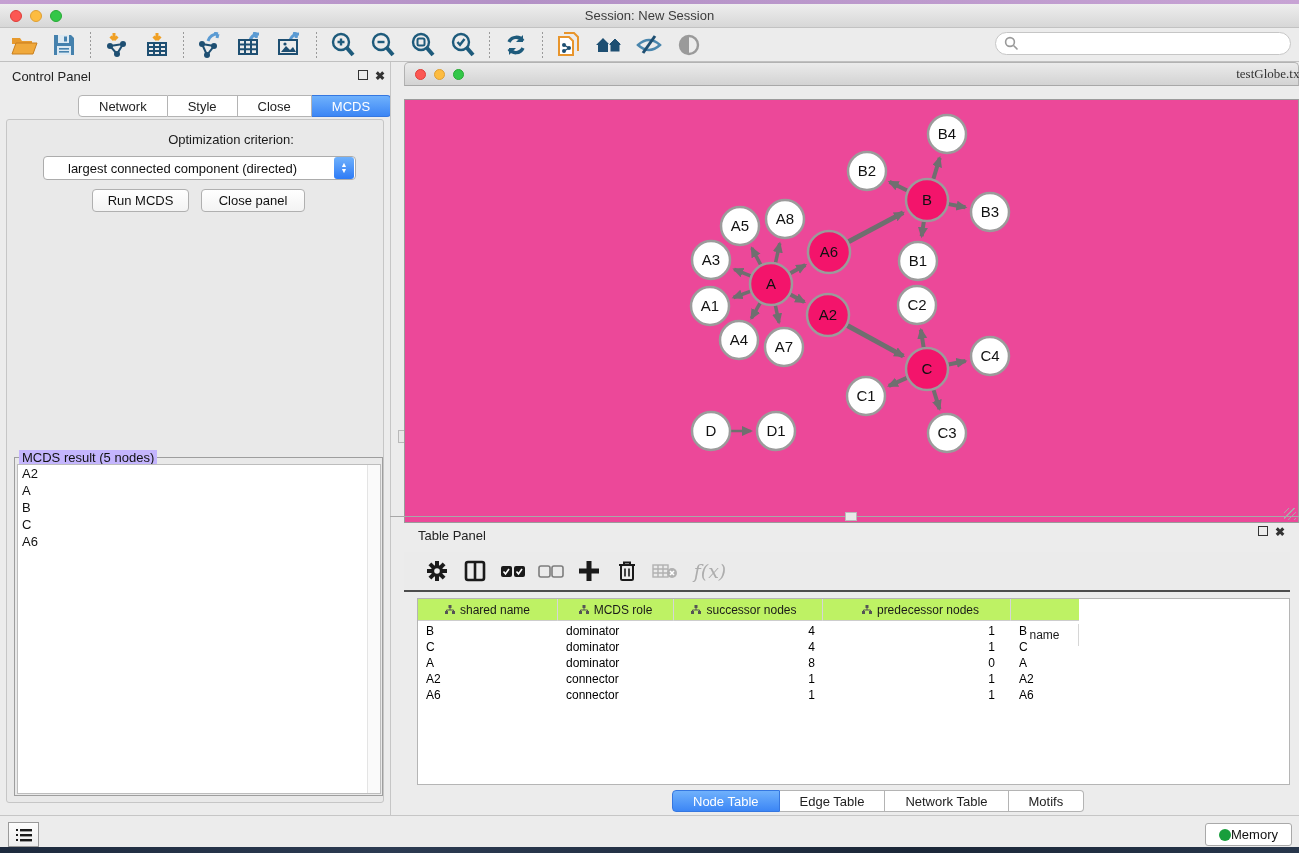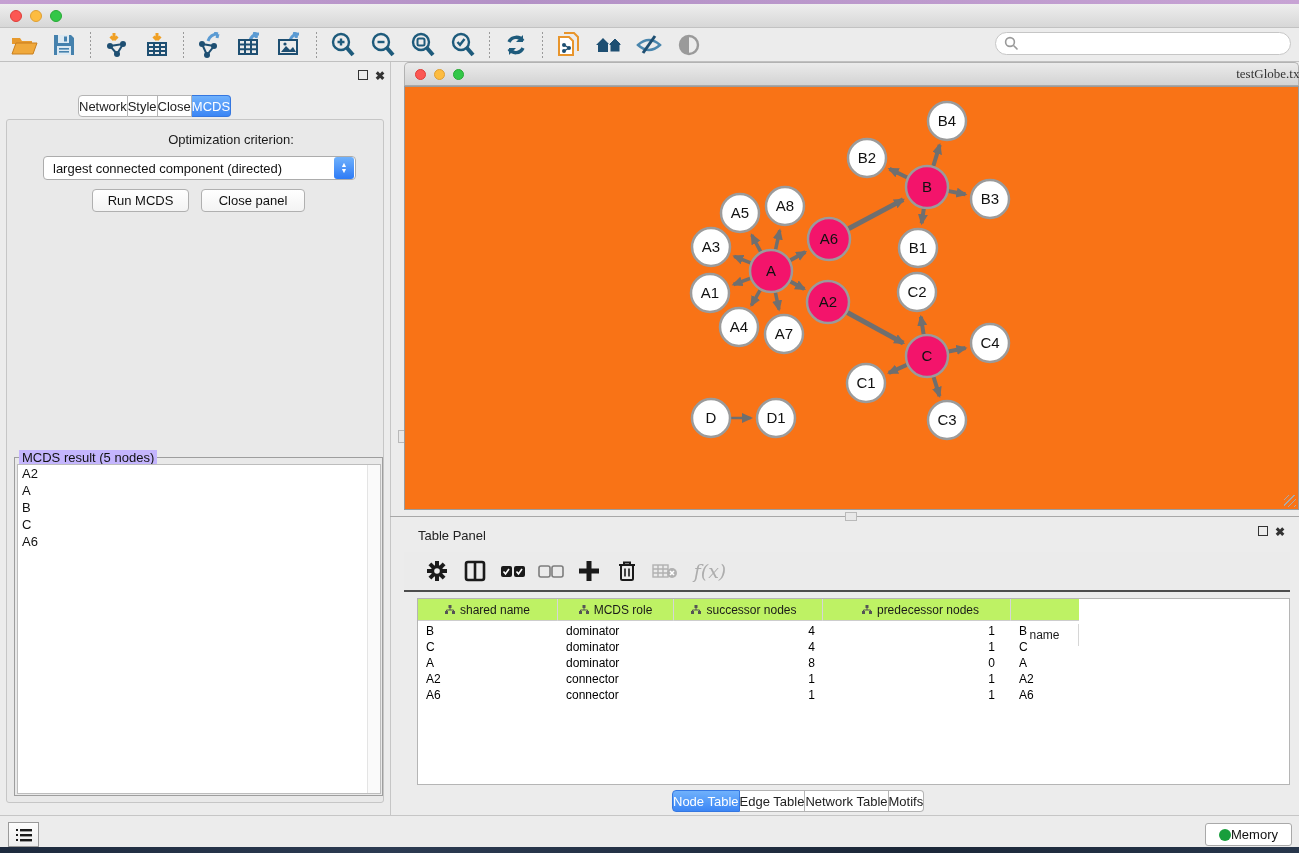"Session: New Session" div { html: none -> <div>Session: New Session</div> }
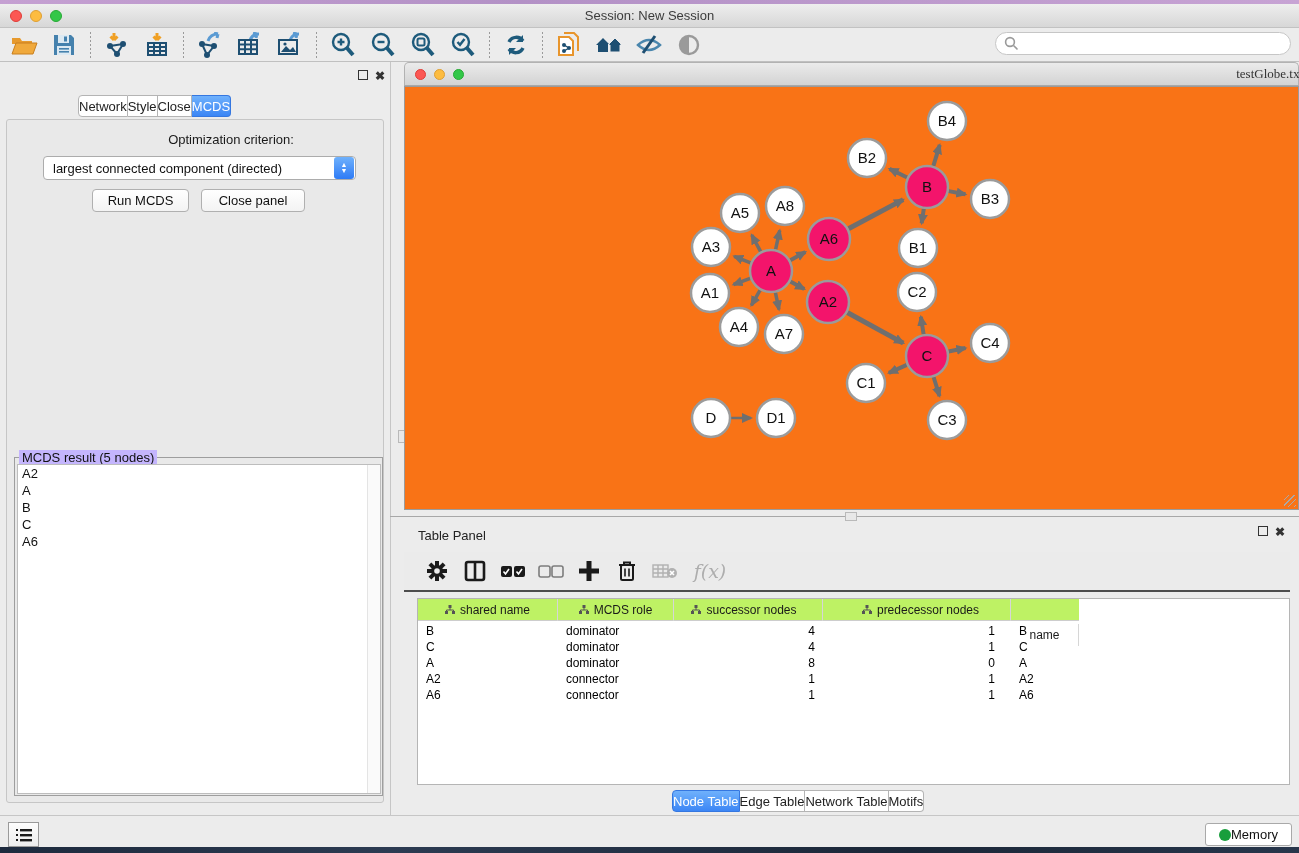"Control Panel" div.abs { html: none -> <div> <span>Control Panel</span> </div> }
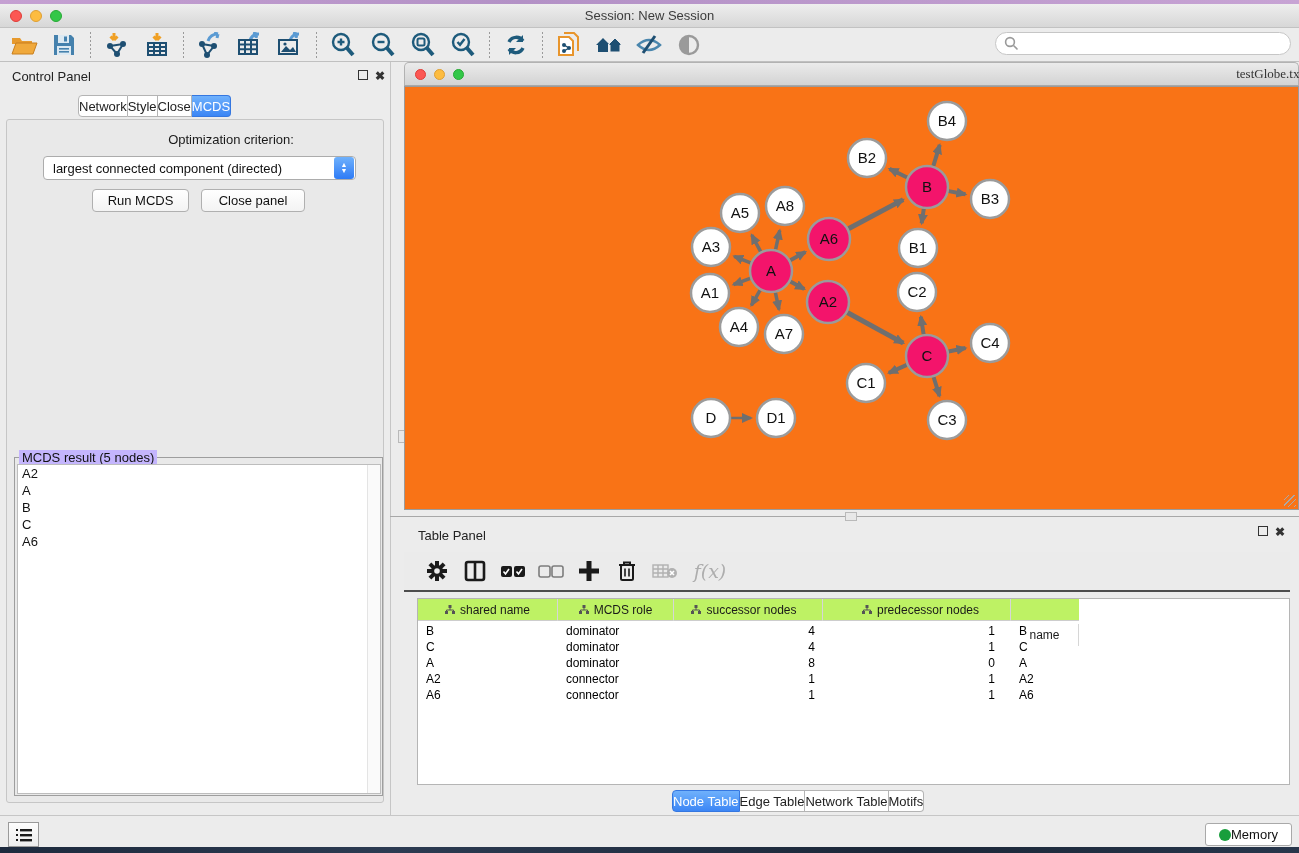"Network" .seg-tab { padding: 0 0 -> 0 20px }
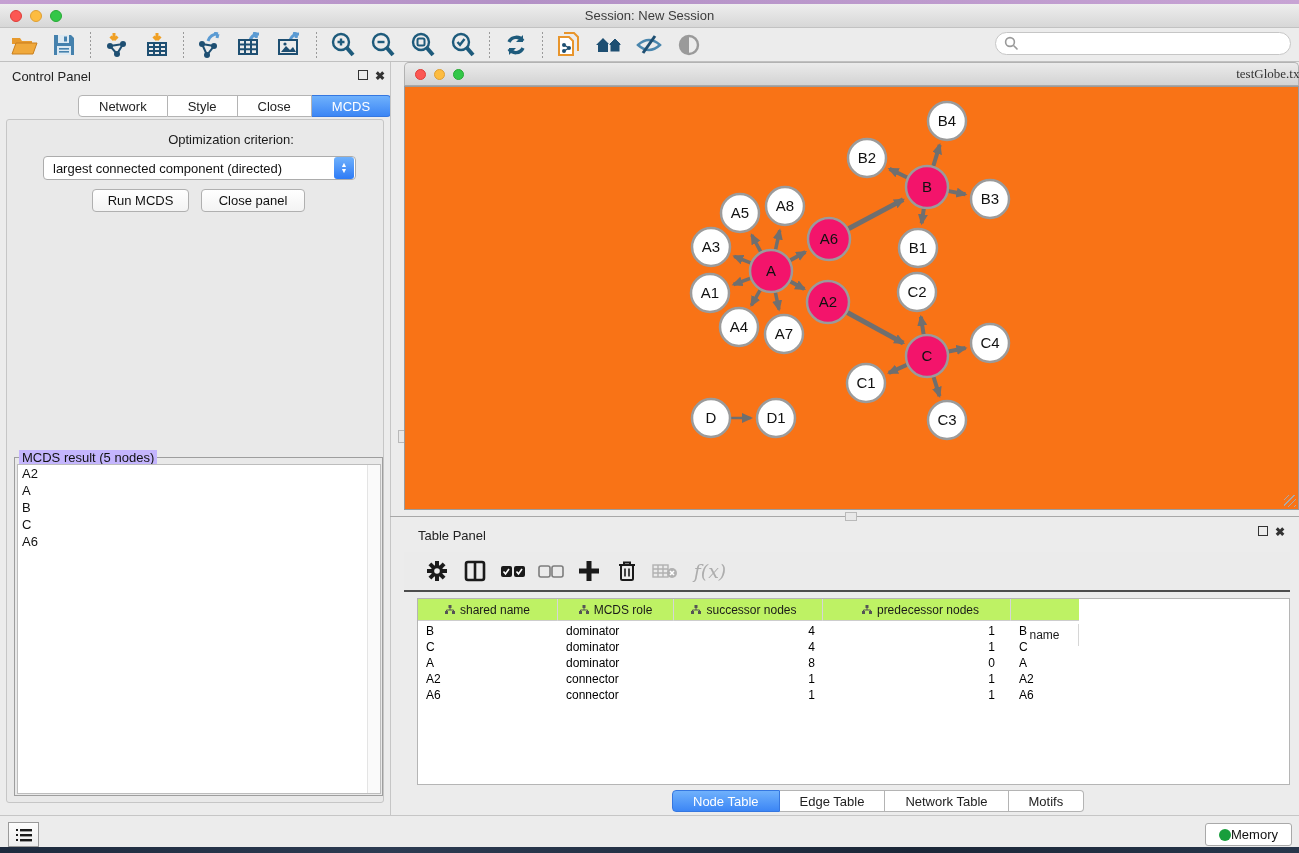"B4" #net-canvas { background: #f97316 -> #ec4899; top: 24px -> 37px }
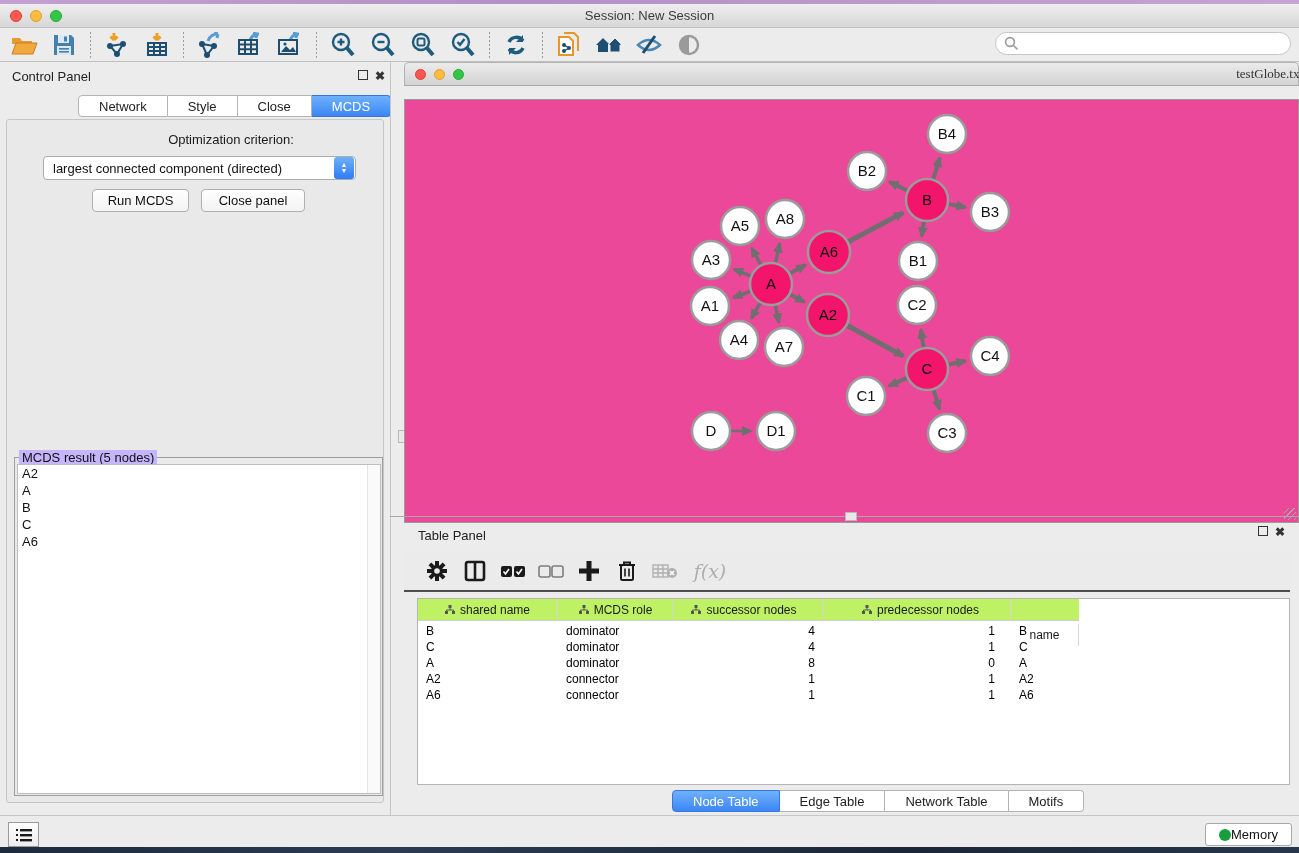"largest connected component (directed)" #criterion-text { padding-left: 9px -> 24px }
